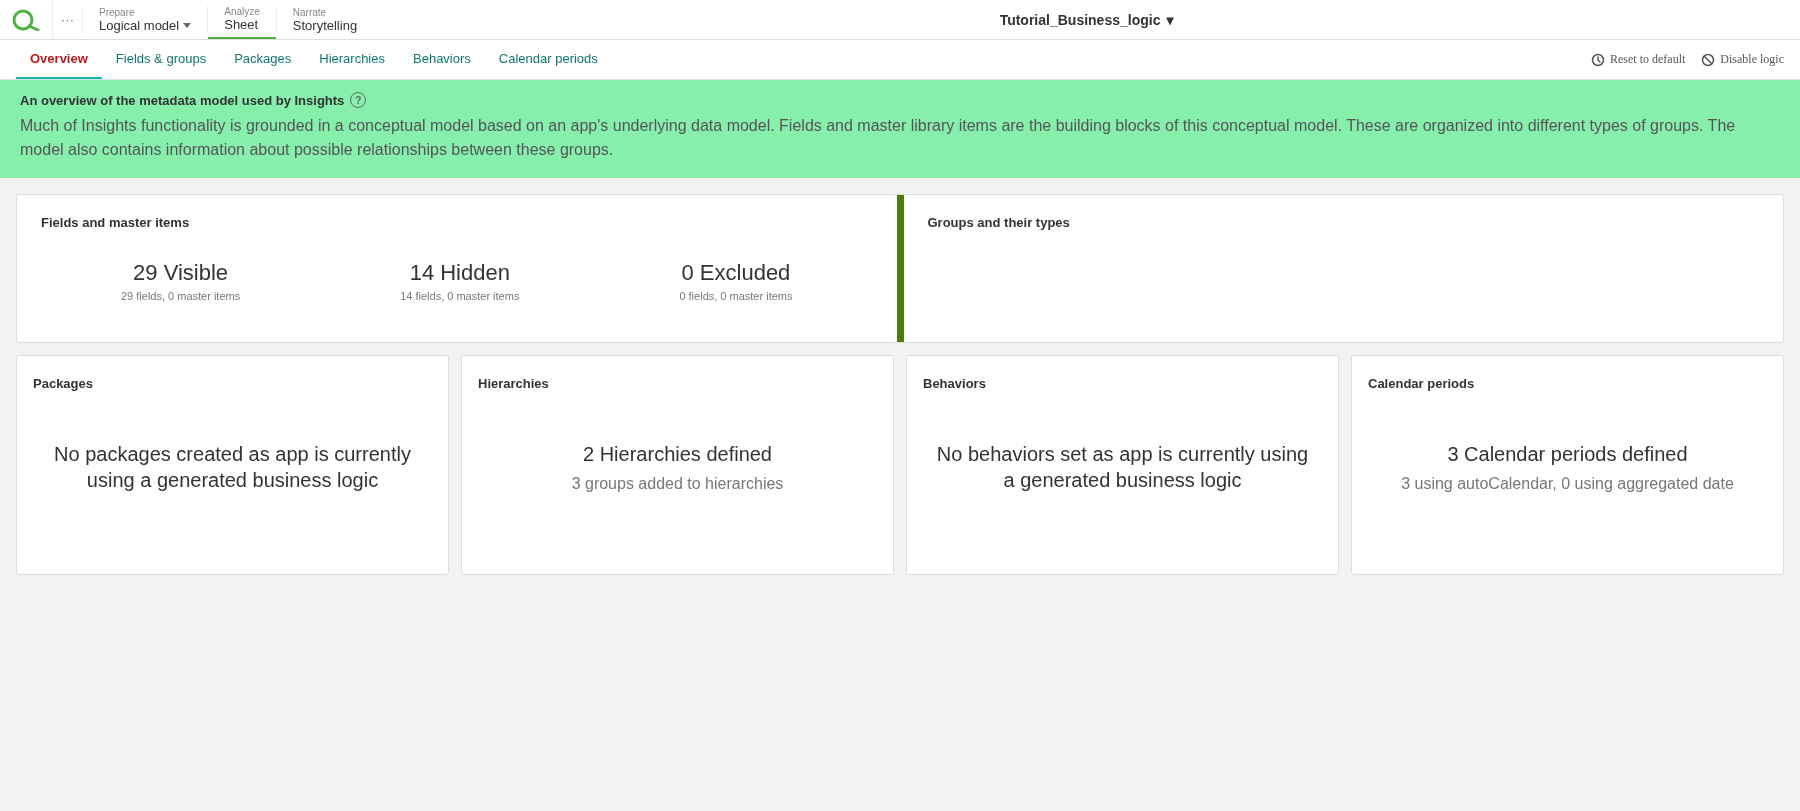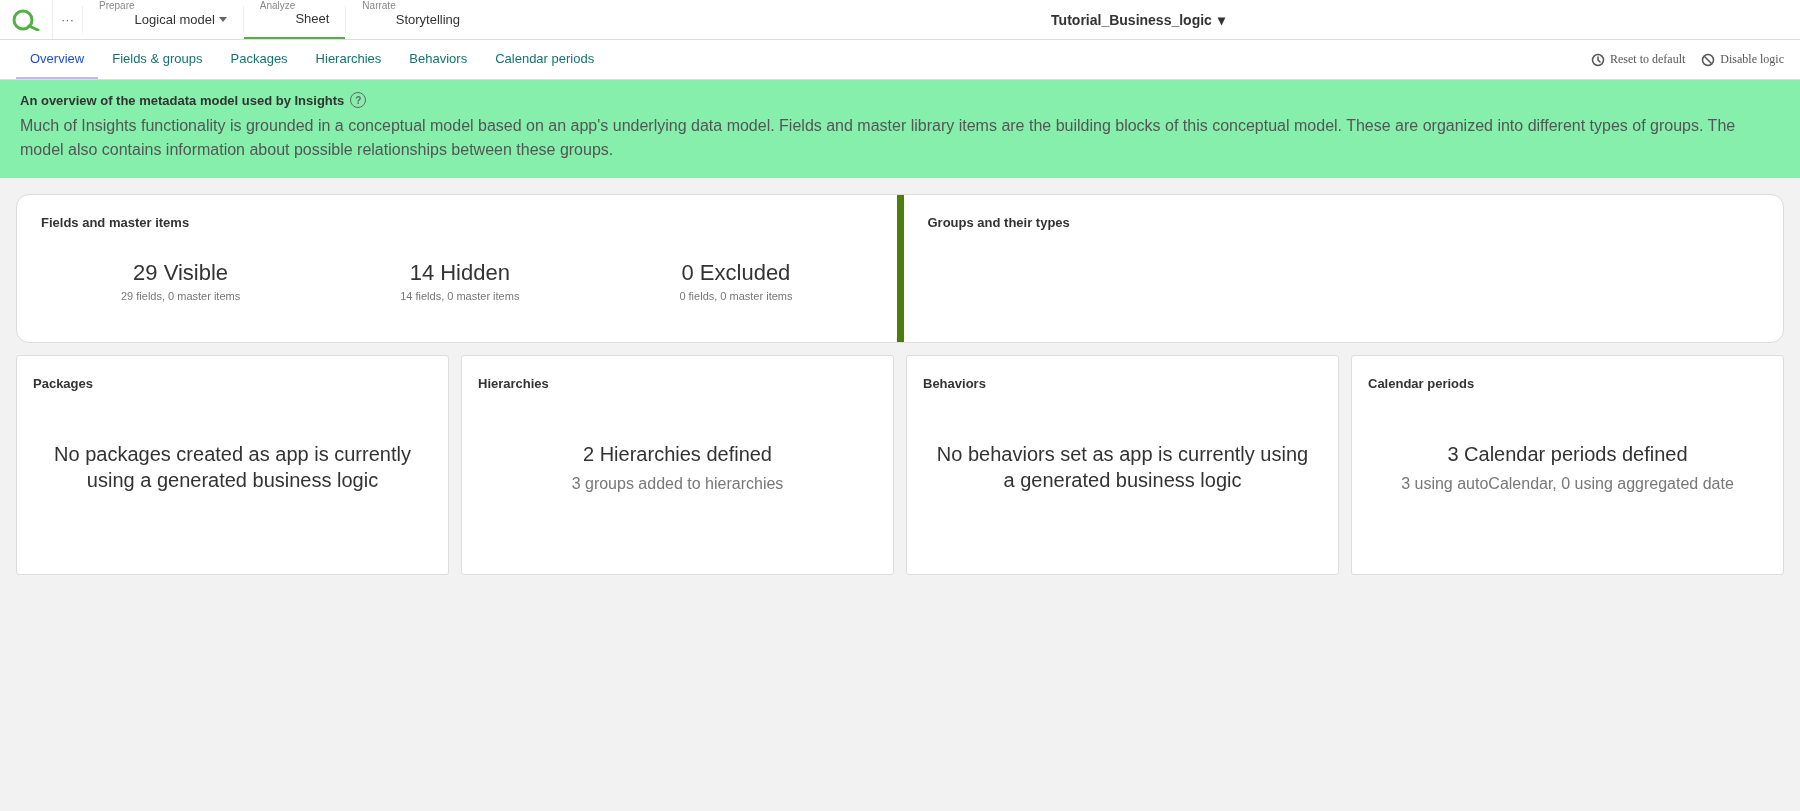"Prepare" .nav-section { flex-direction: none -> column }
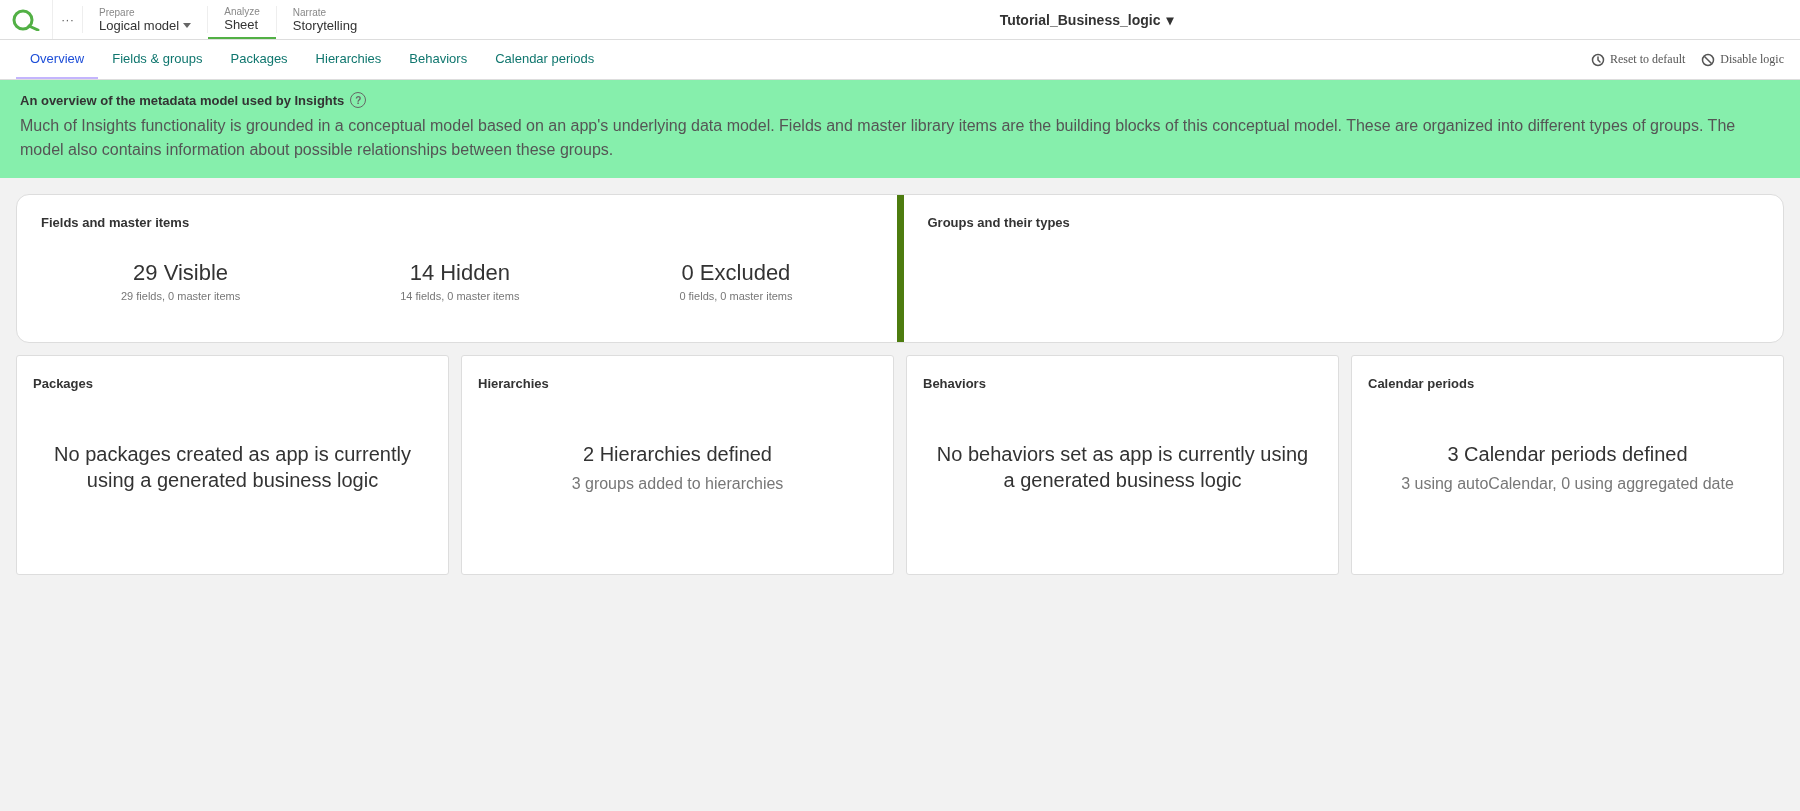"Overview" .tab-item.active { border-bottom: 2px solid #c4b5fd -> 2px solid #14b8a6; color: #1d4ed8 -> #b91c1c; font-weight: 400 -> 700 }
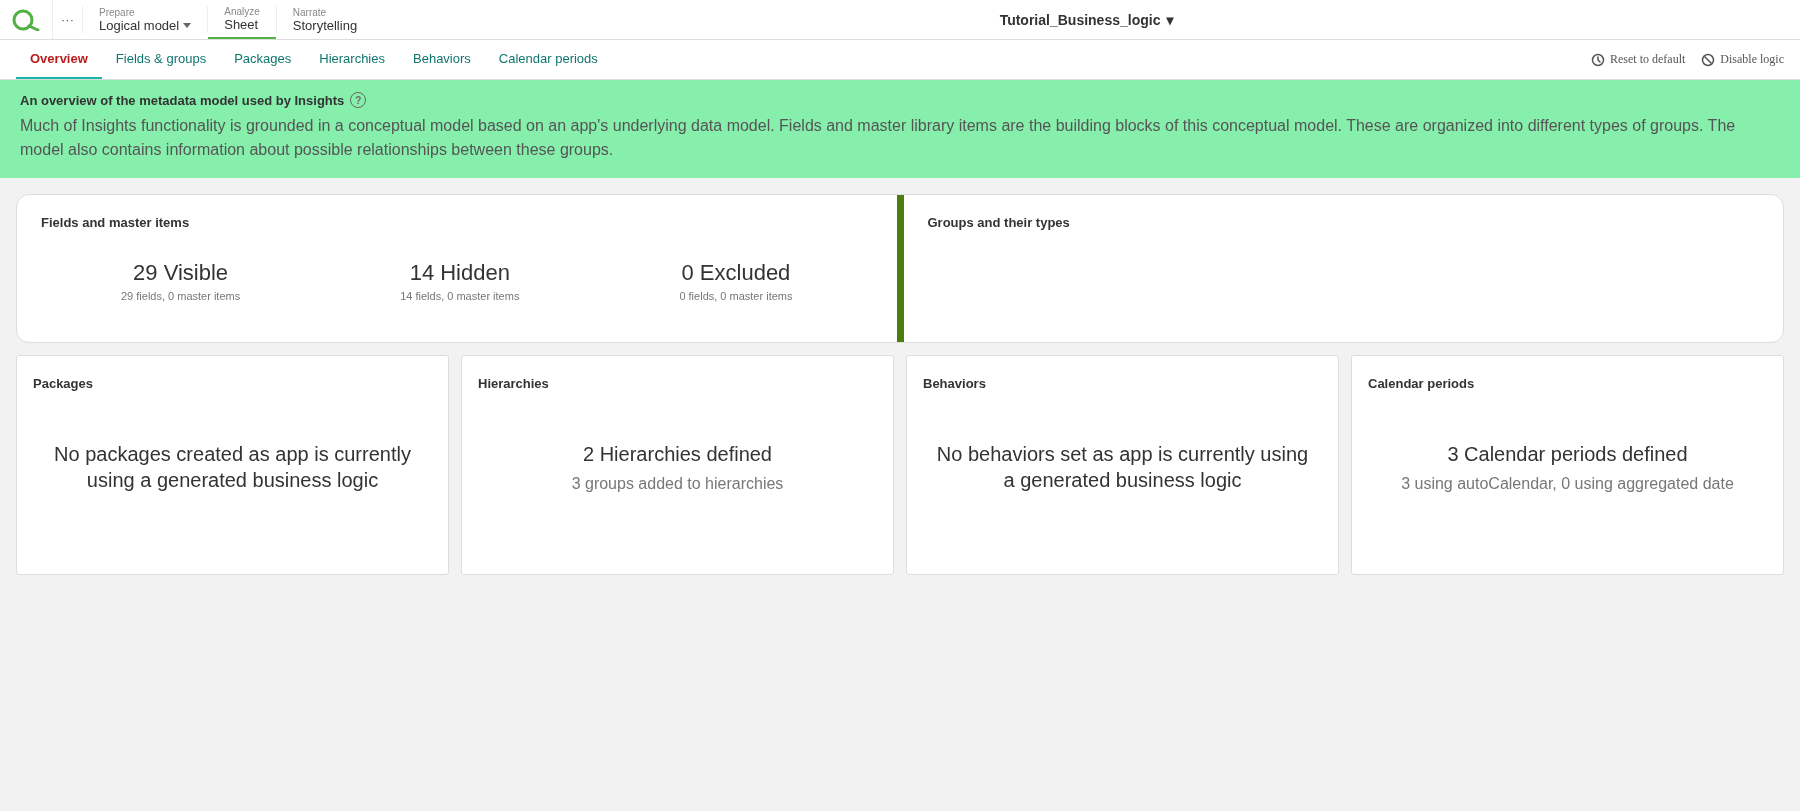"Fields and master items" .cards-row { border-radius: 13px -> 3px }
